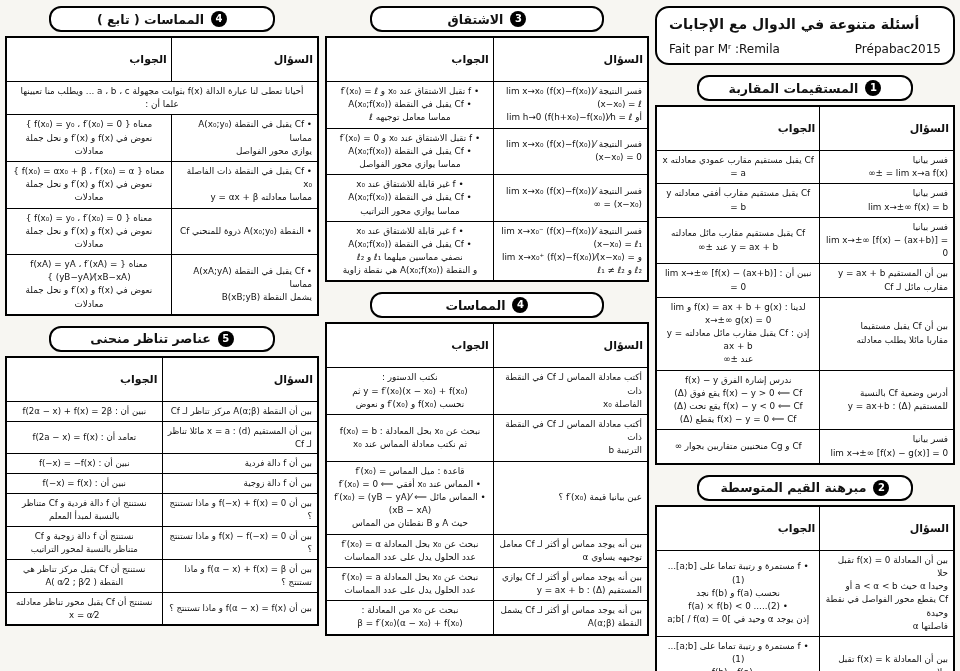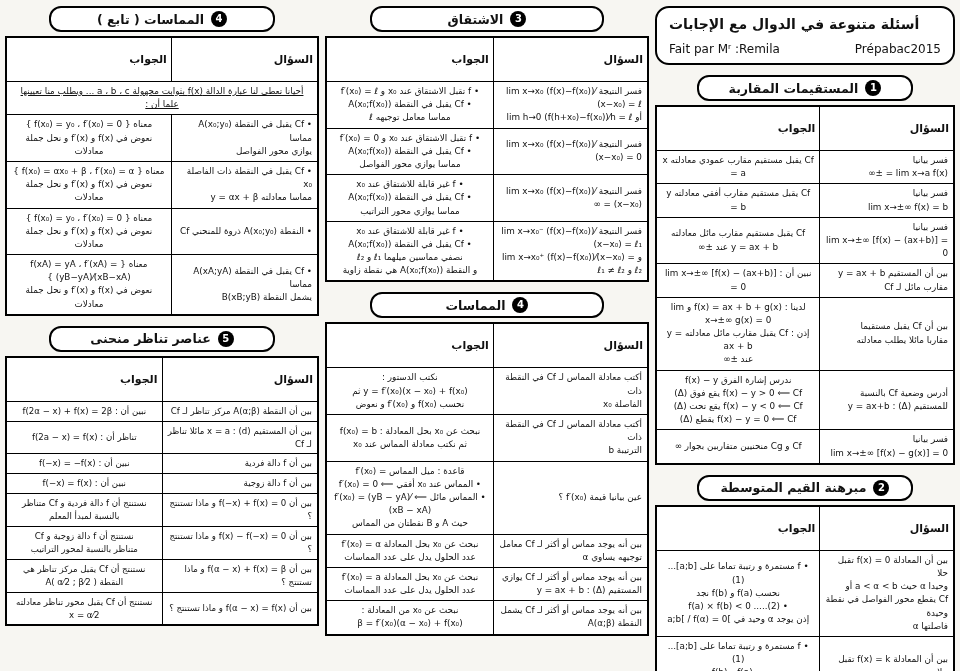"أحيانا تعطى لنا عبارة الدالة" .note-cell { text-decoration: underline -> none }
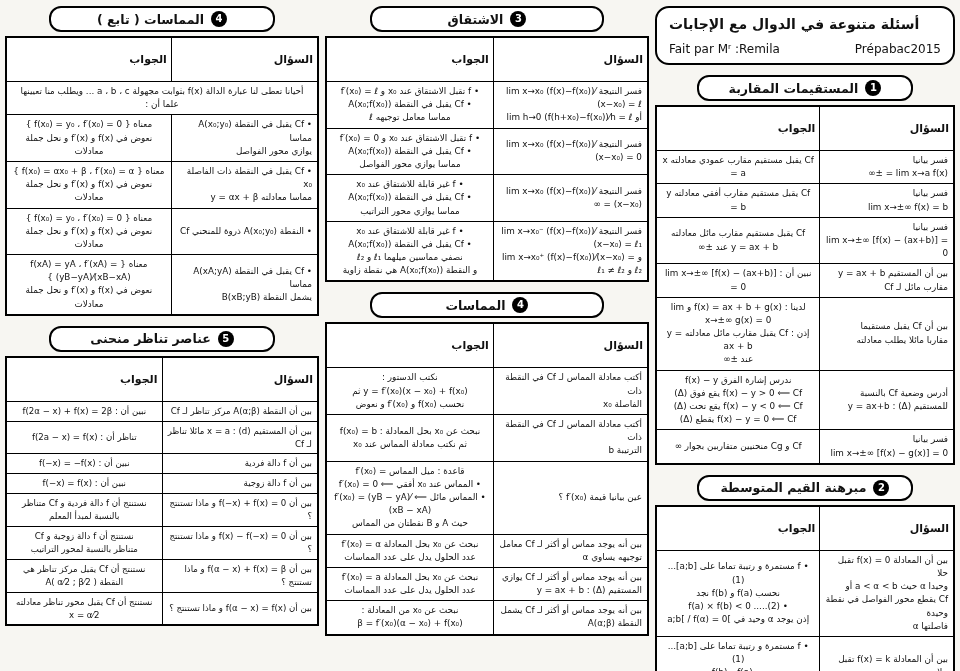"تناظر أن : f(2a −" td.a { text: تناظر -> تعامد }
